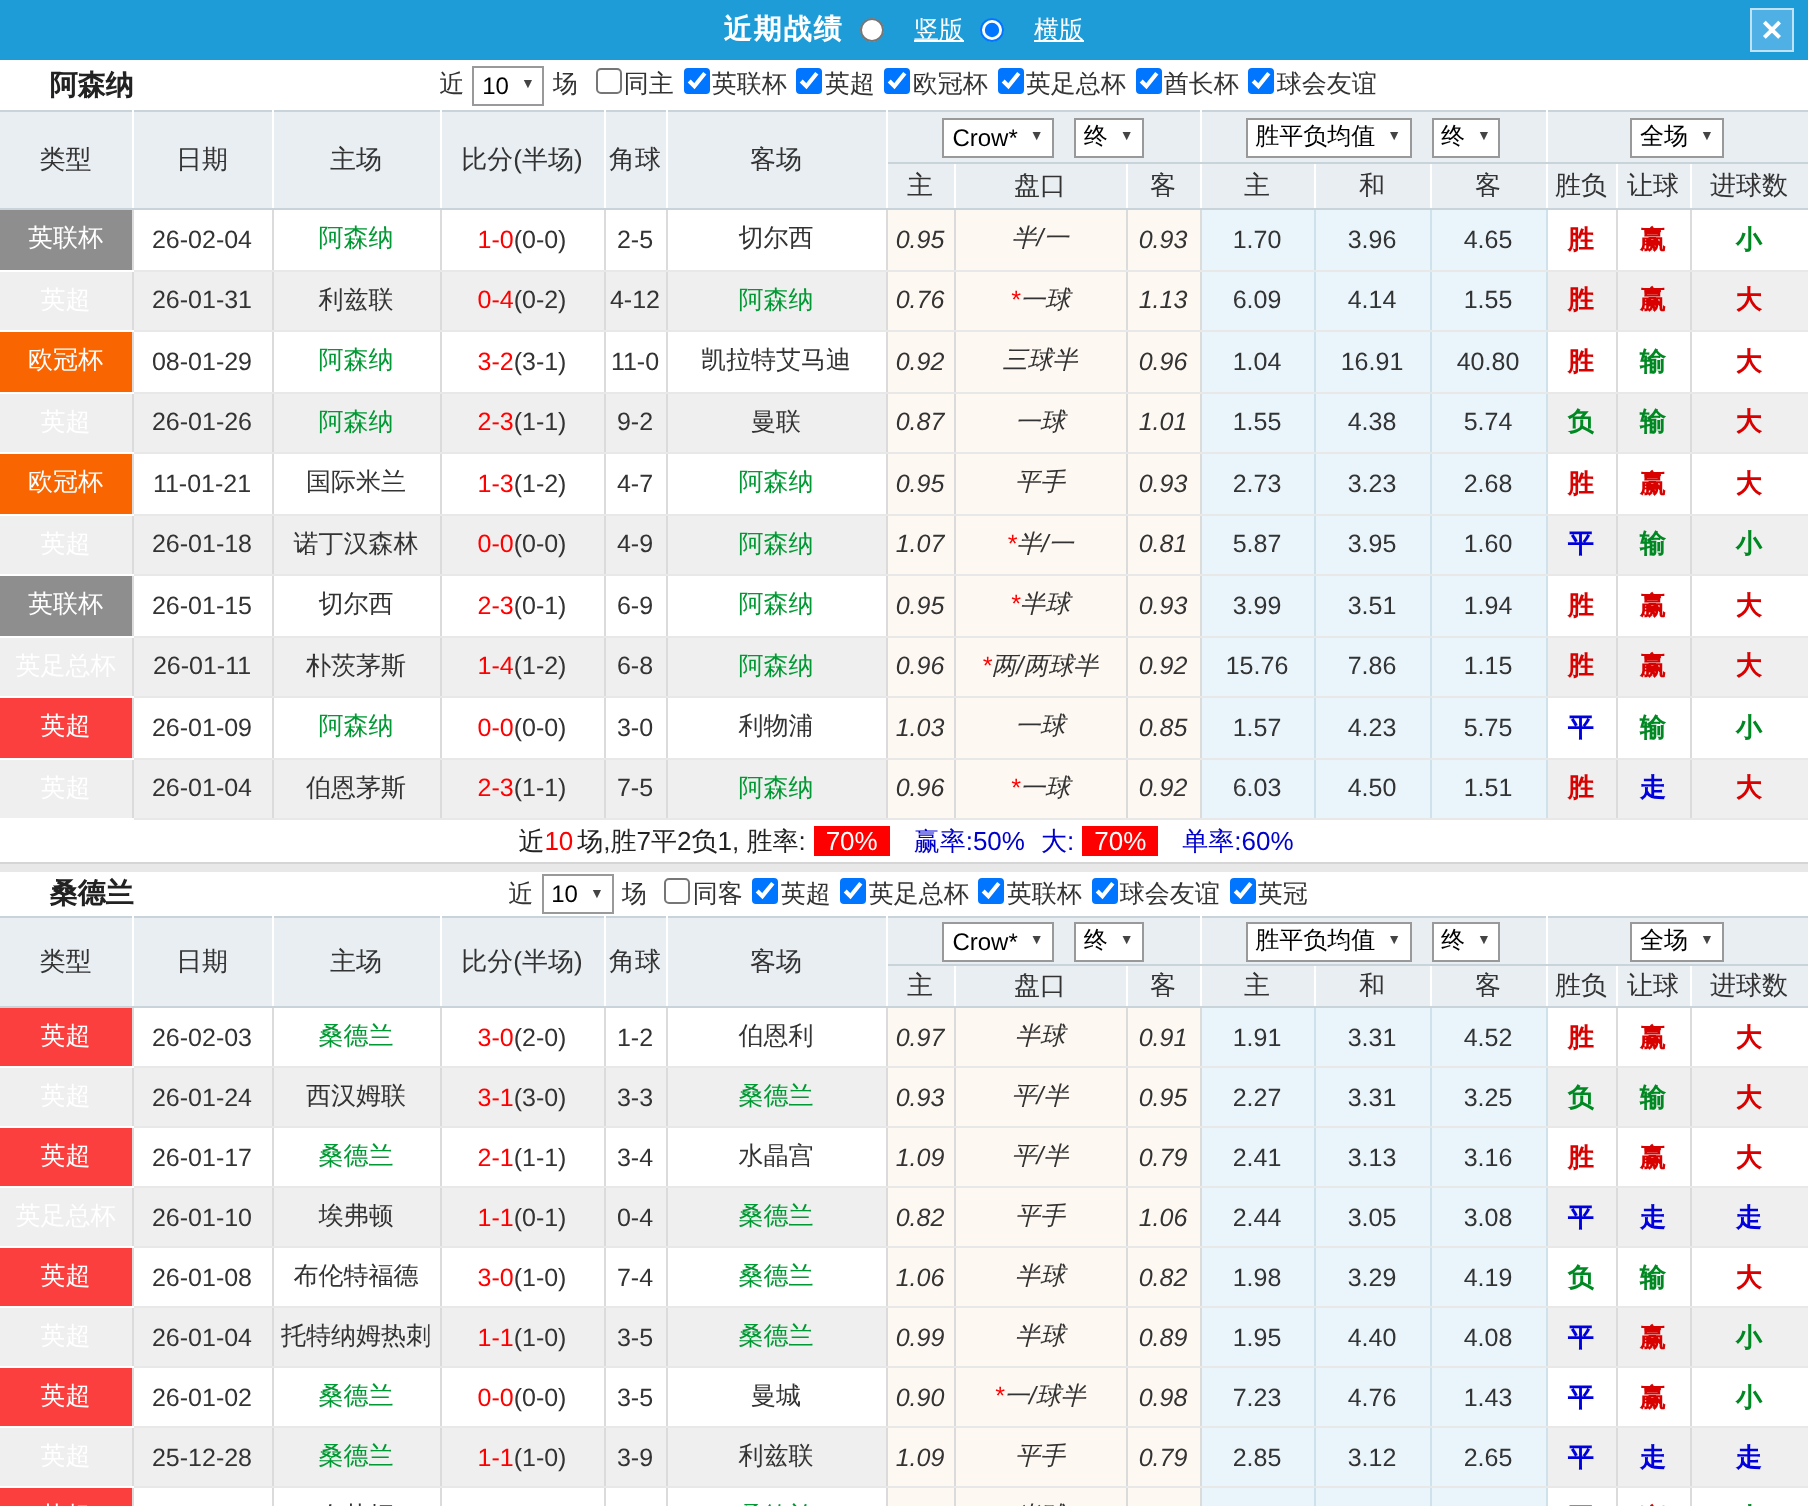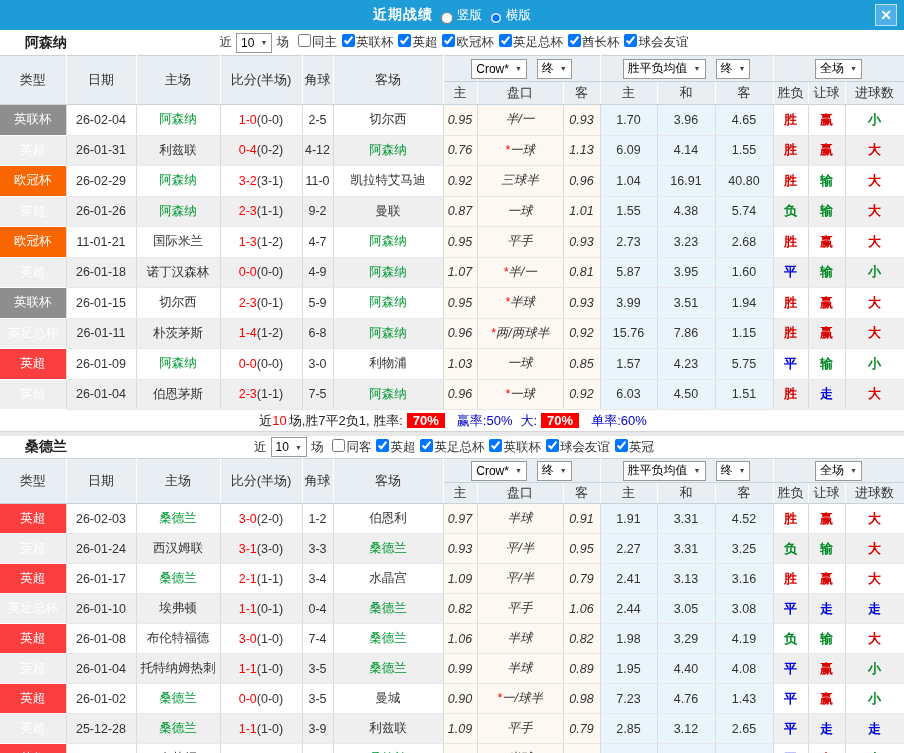"竖版" .tradio { align-items: flex-end -> center; gap: 4px -> 15px; text-decoration: none -> underline }
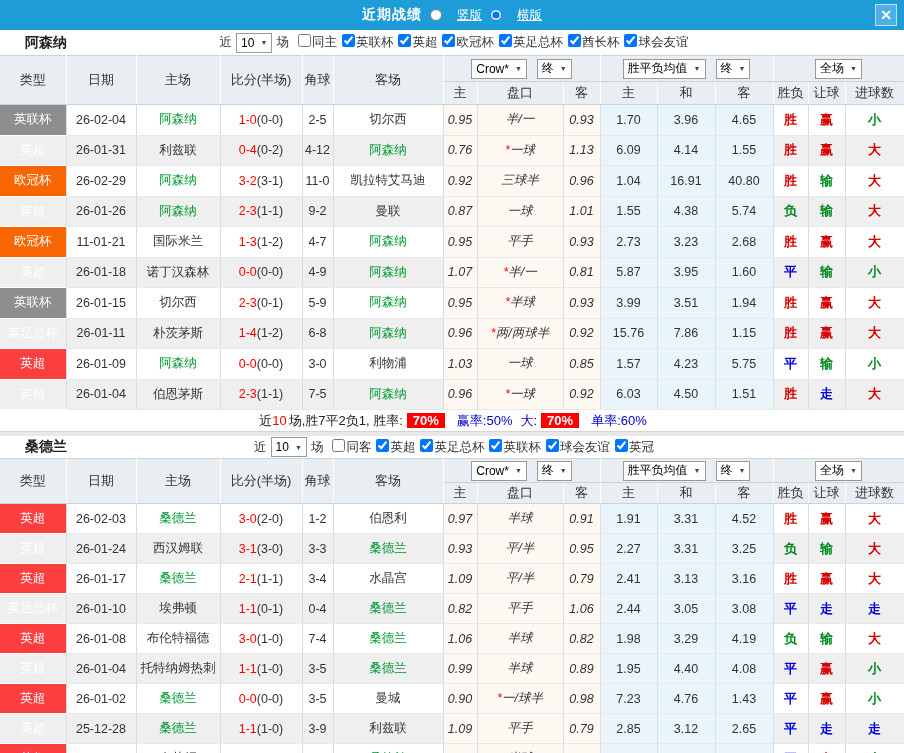"26-02-29" td { text: 26-02-29 -> 08-01-29 }
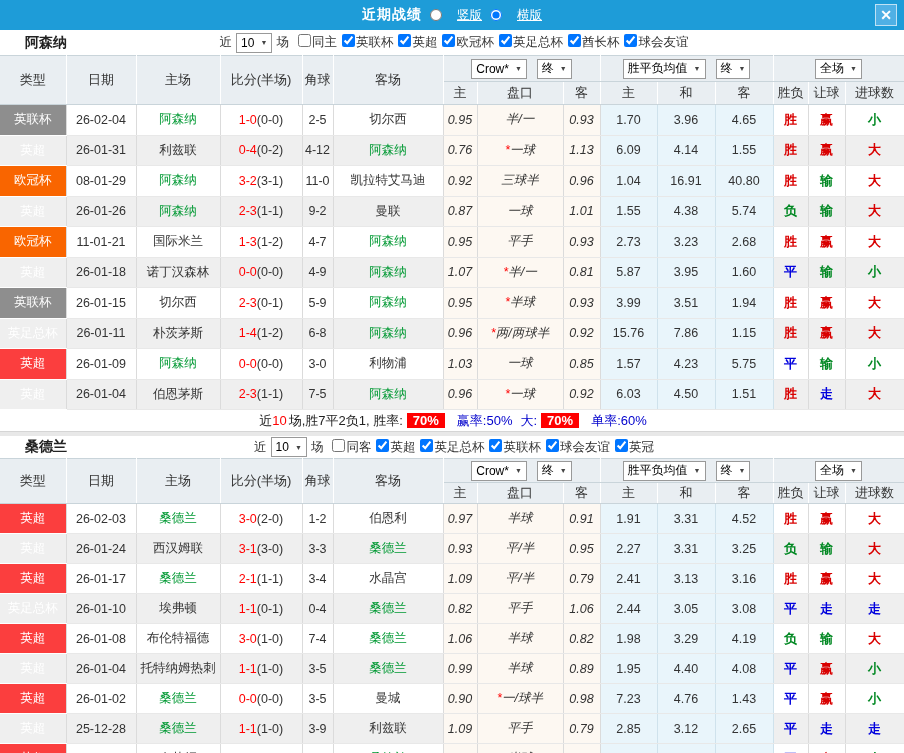"5-9" td { text: 5-9 -> 6-9 }
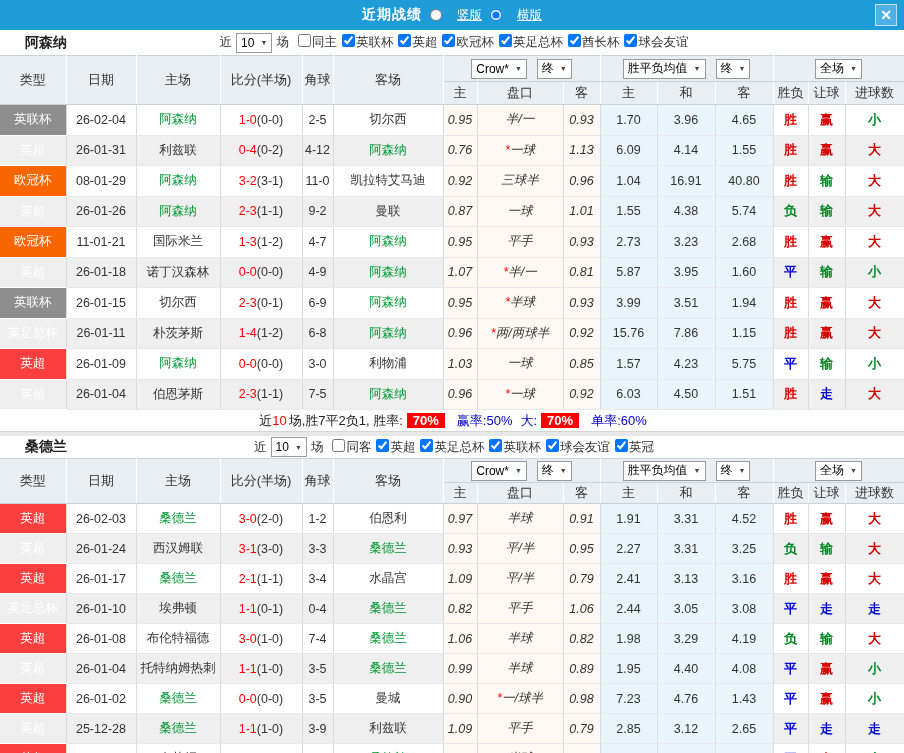"70%" .sp-badge { font-weight: bold -> normal }
